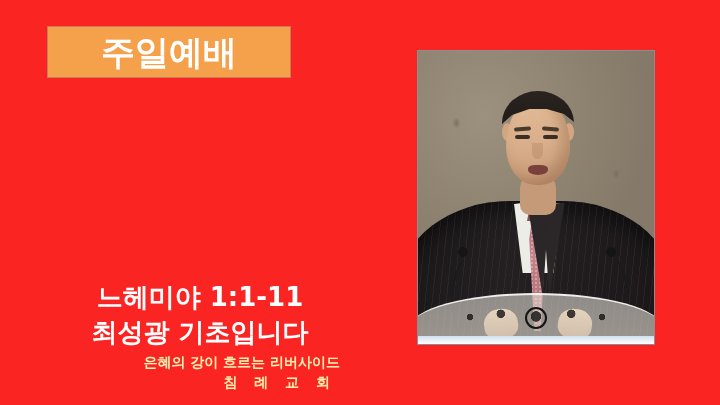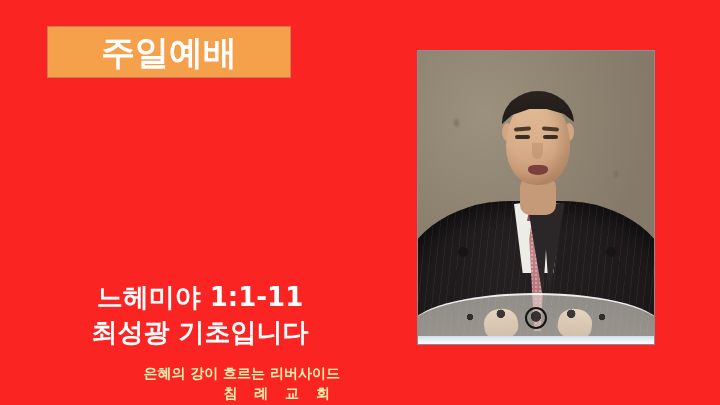"은혜의 강이 흐르는 리버사이드" .church-block { top: 363px -> 352px }
